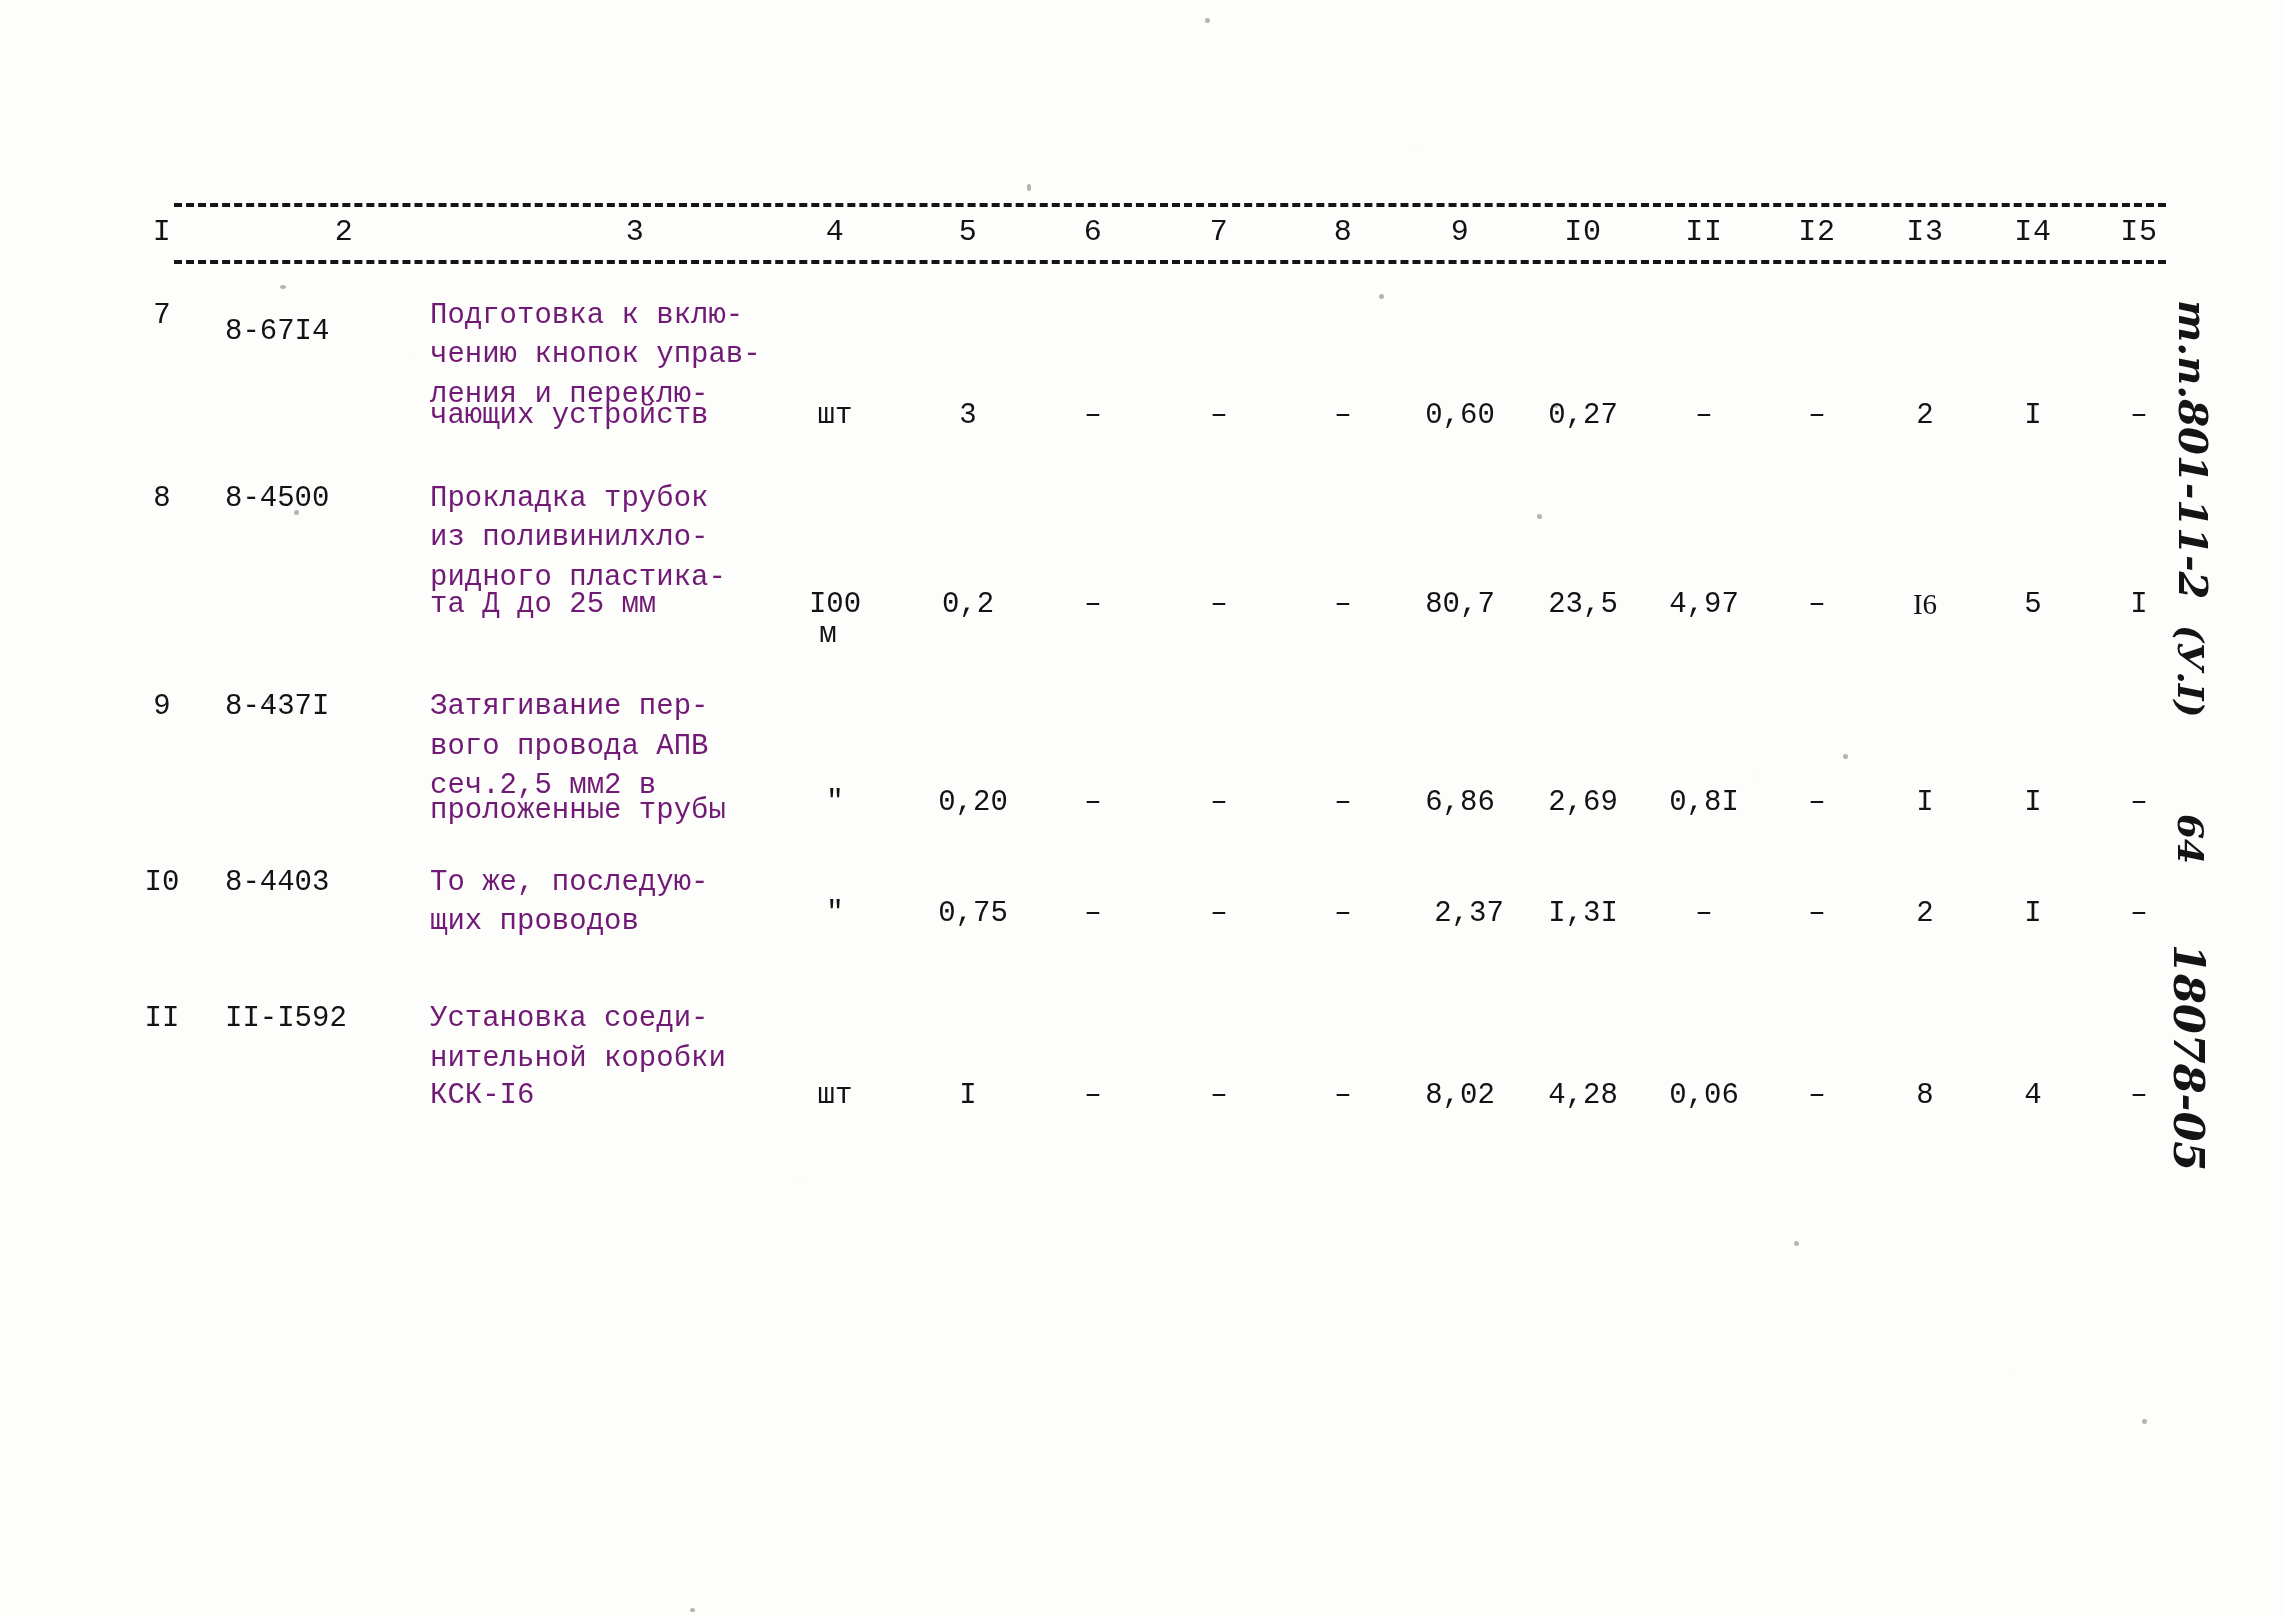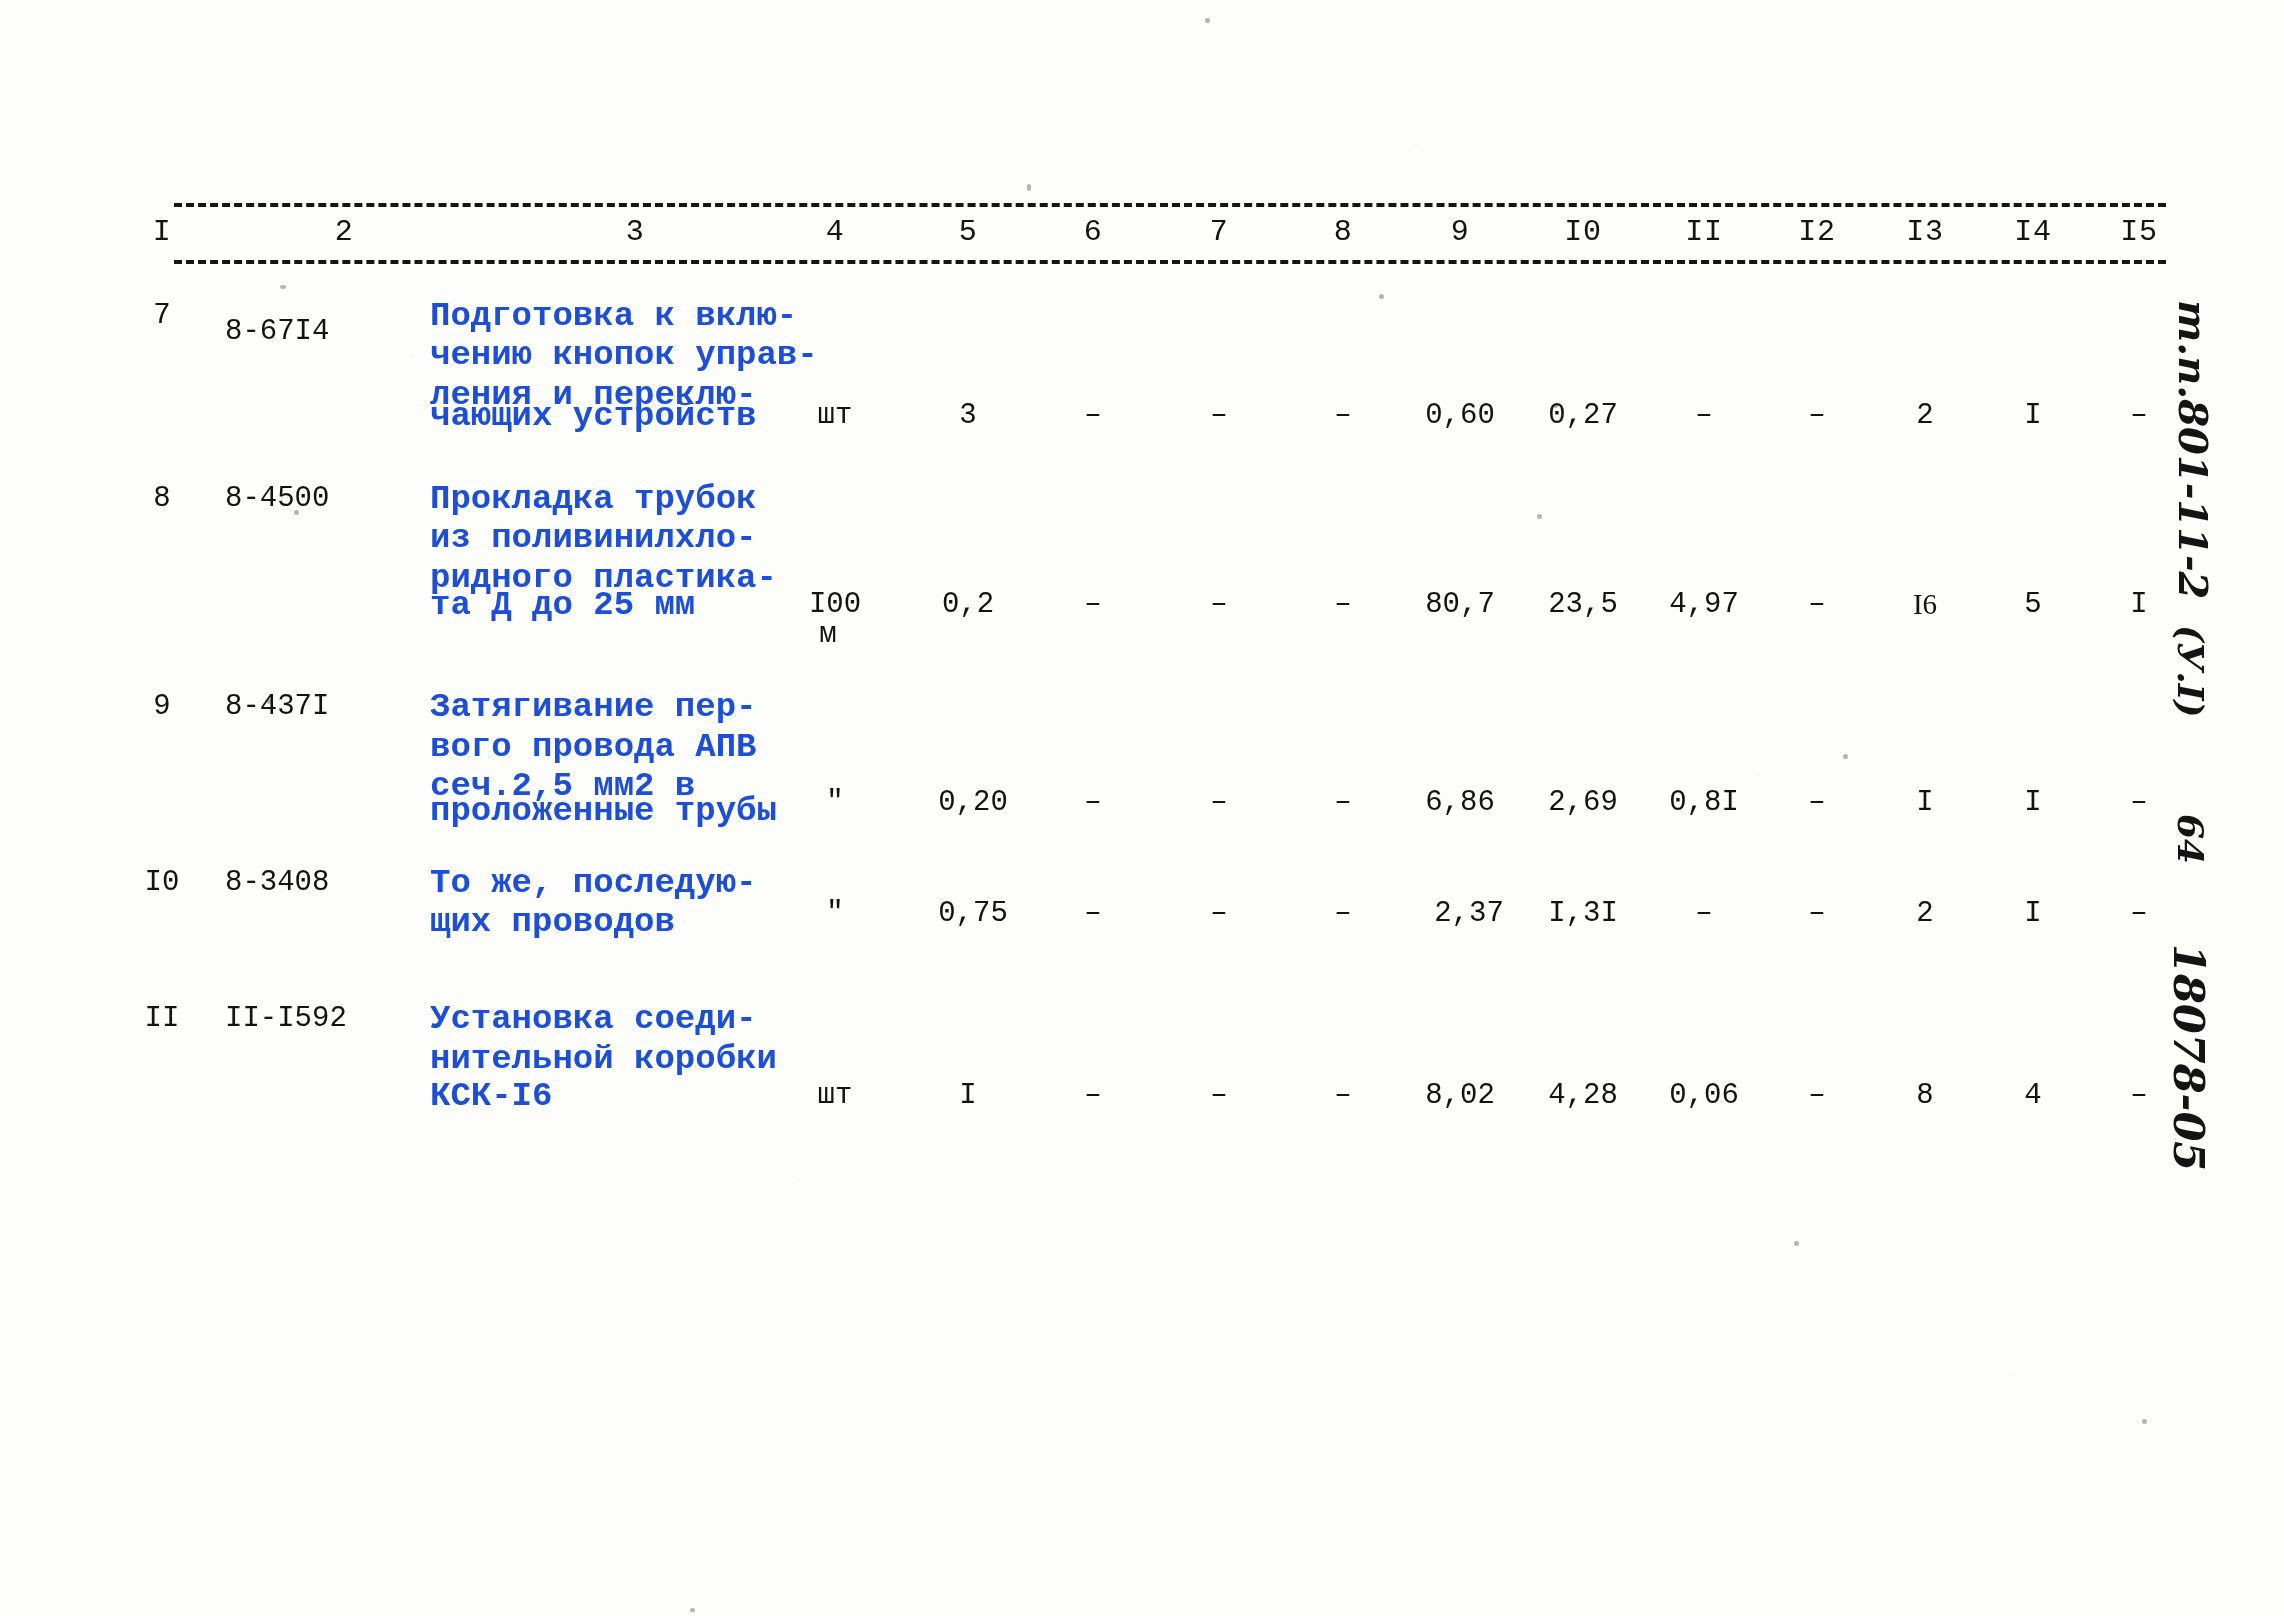"Подготовка к вклю-" .name-block { color: #1d4ed8 -> #701a75; font-size: 34px -> 29px; font-weight: bold -> none }
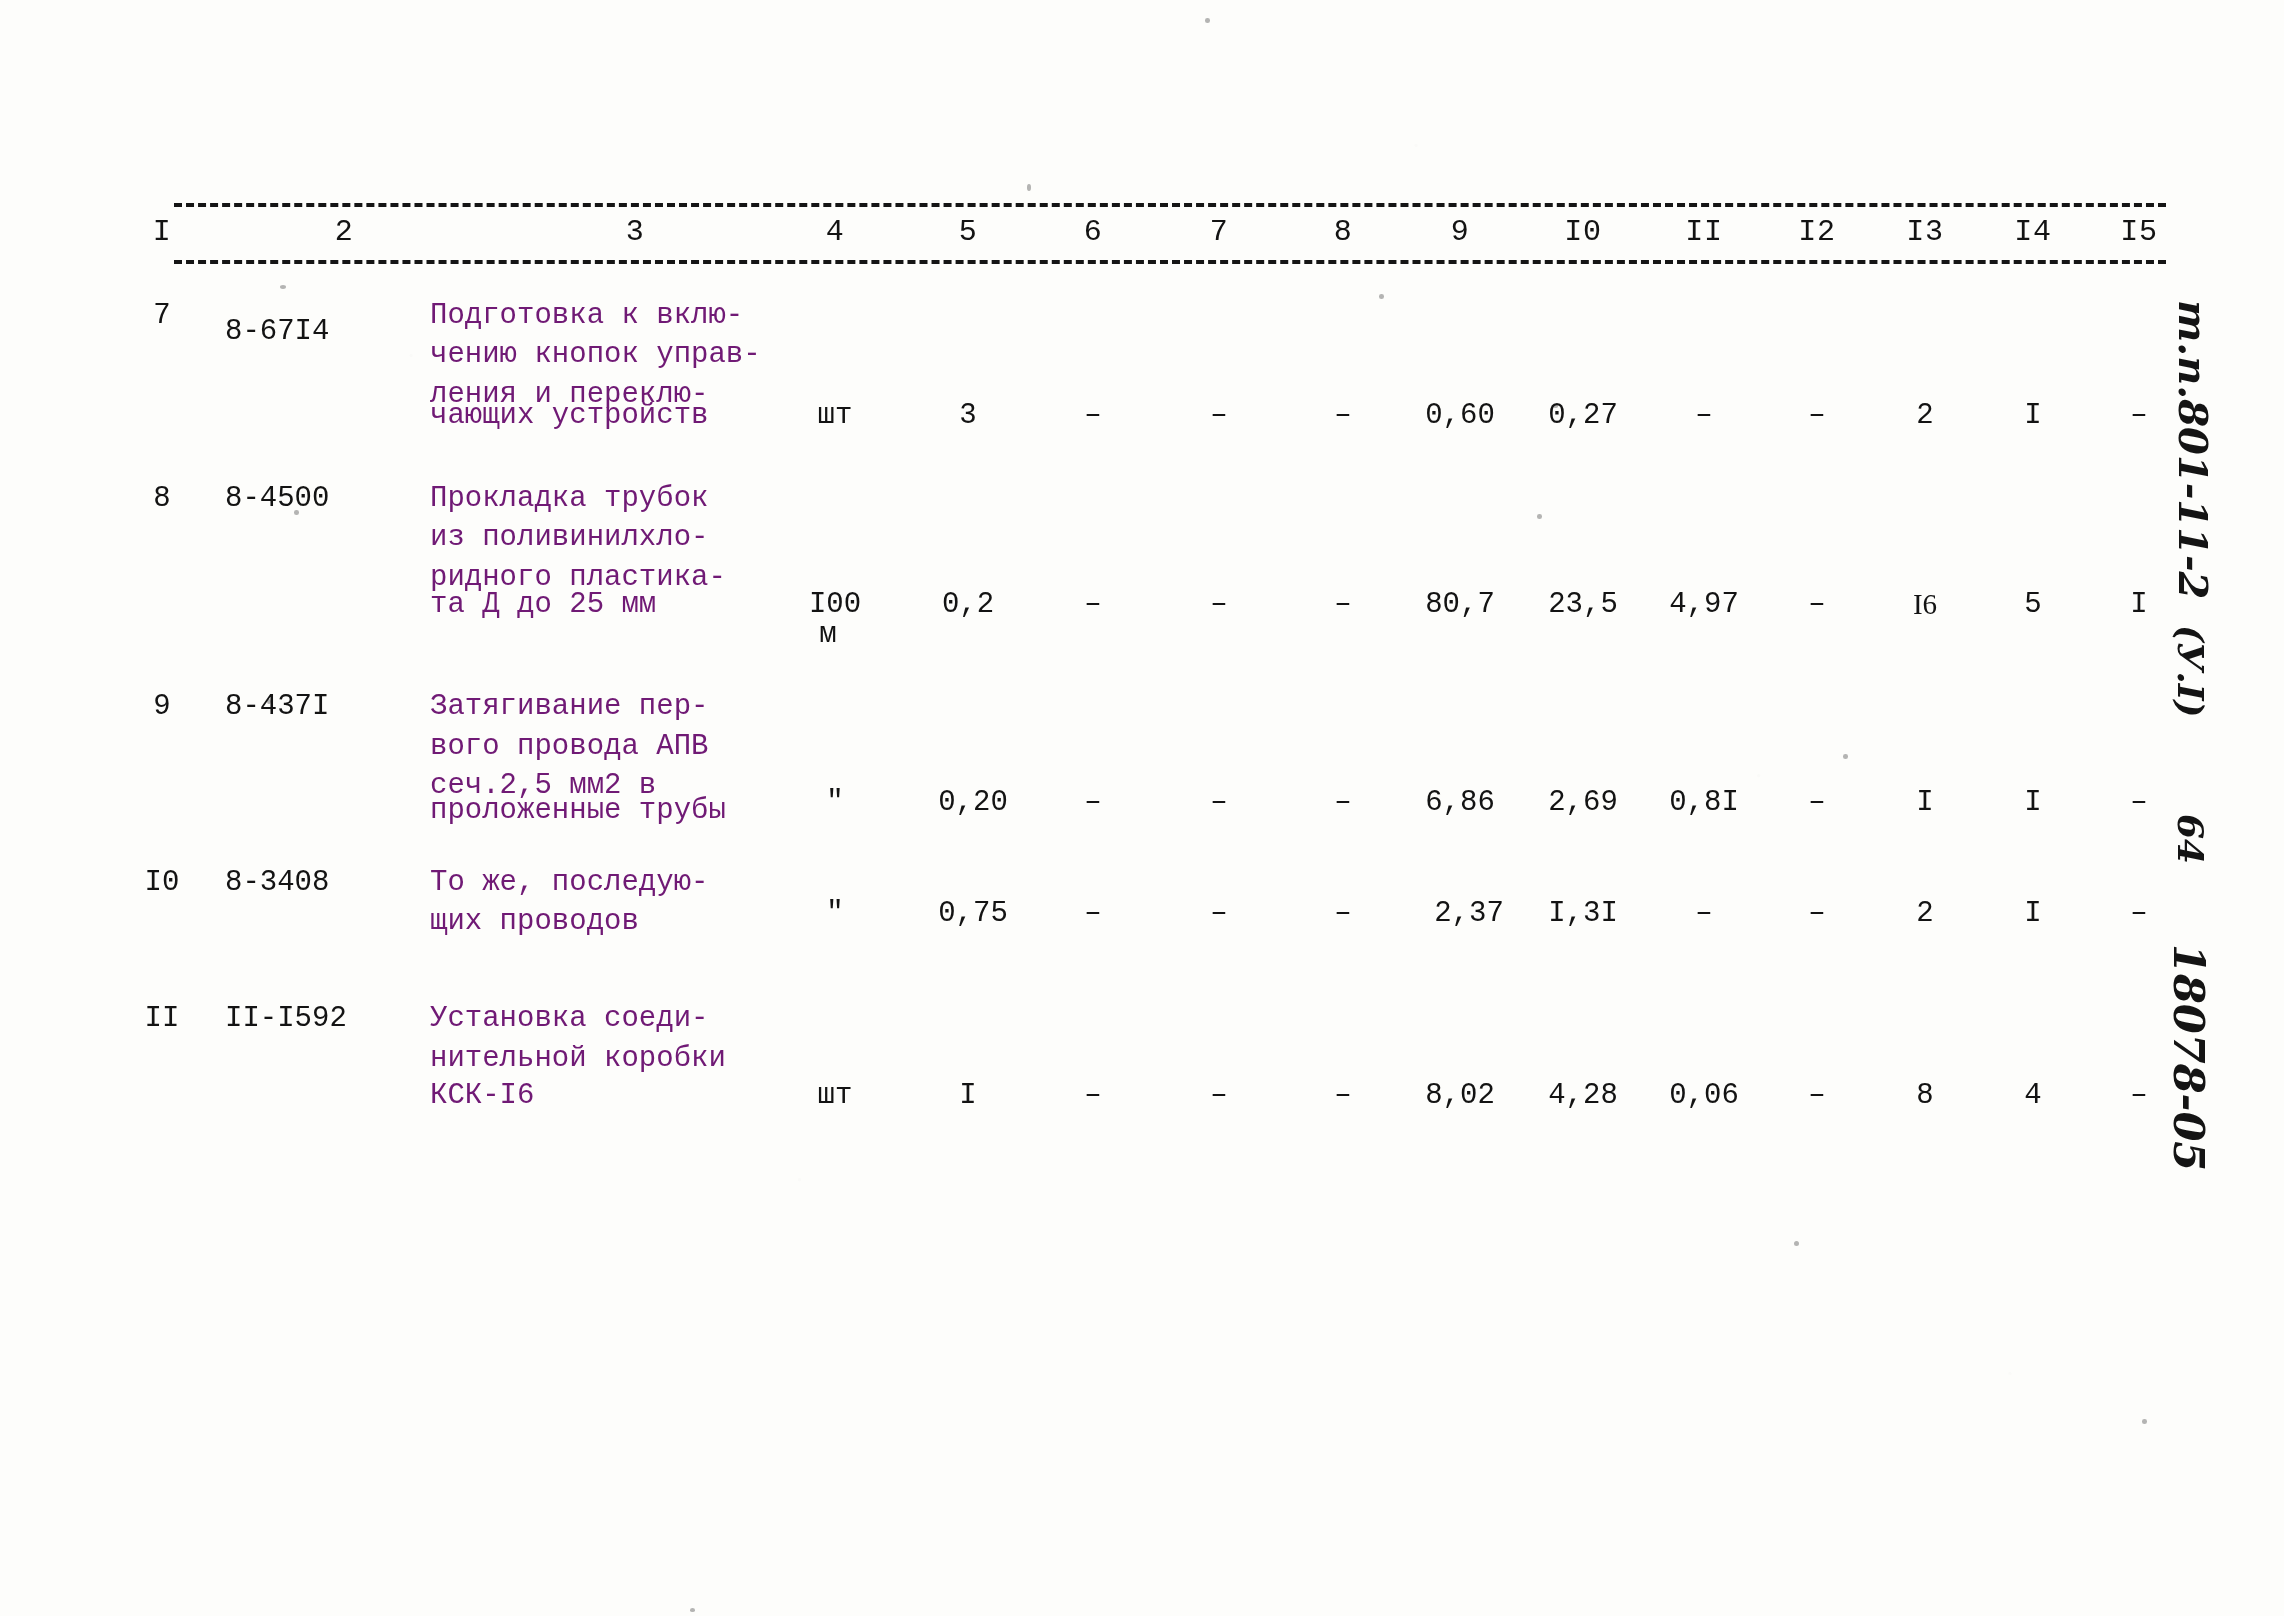"8-3408" div.cell { text: 8-3408 -> 8-4403 }
